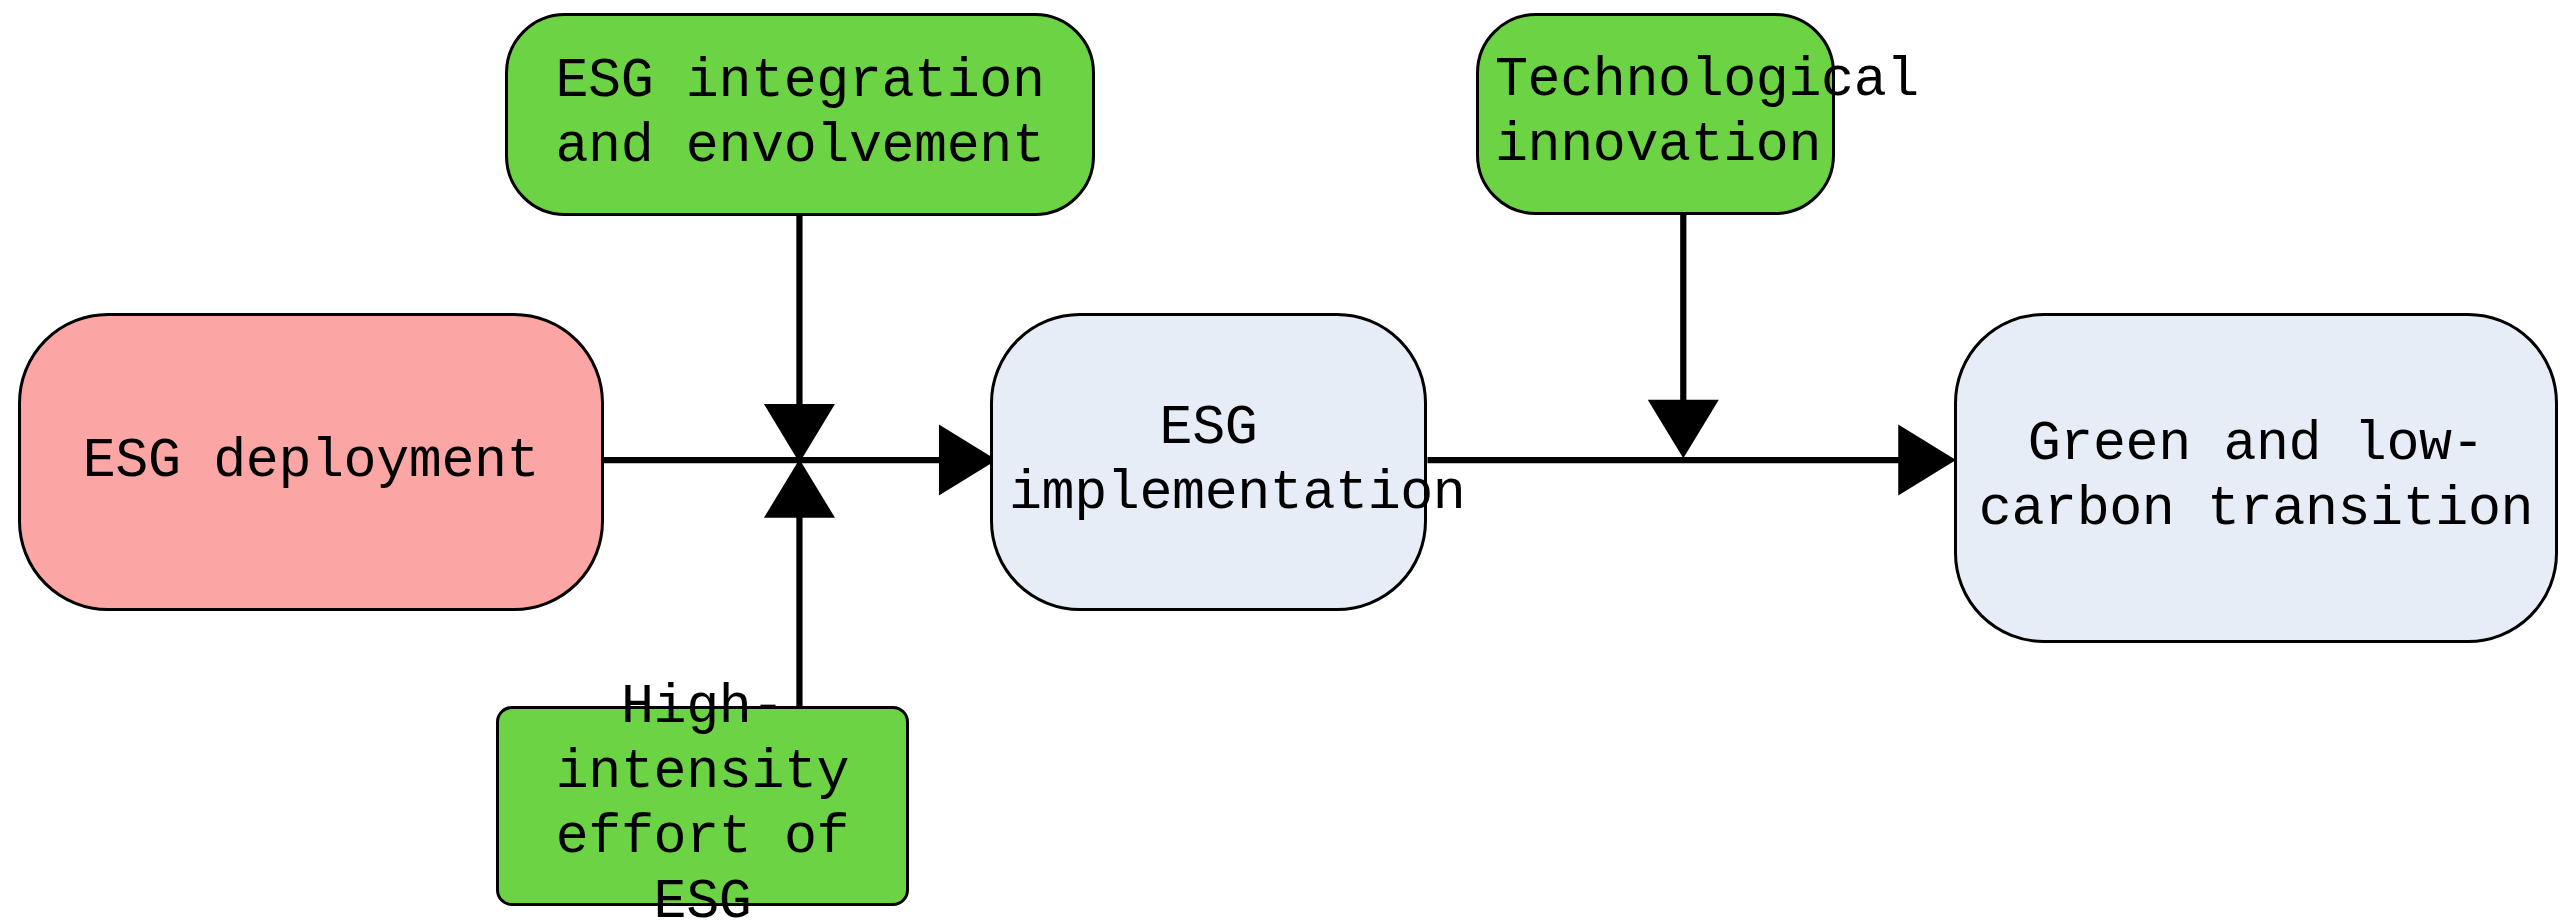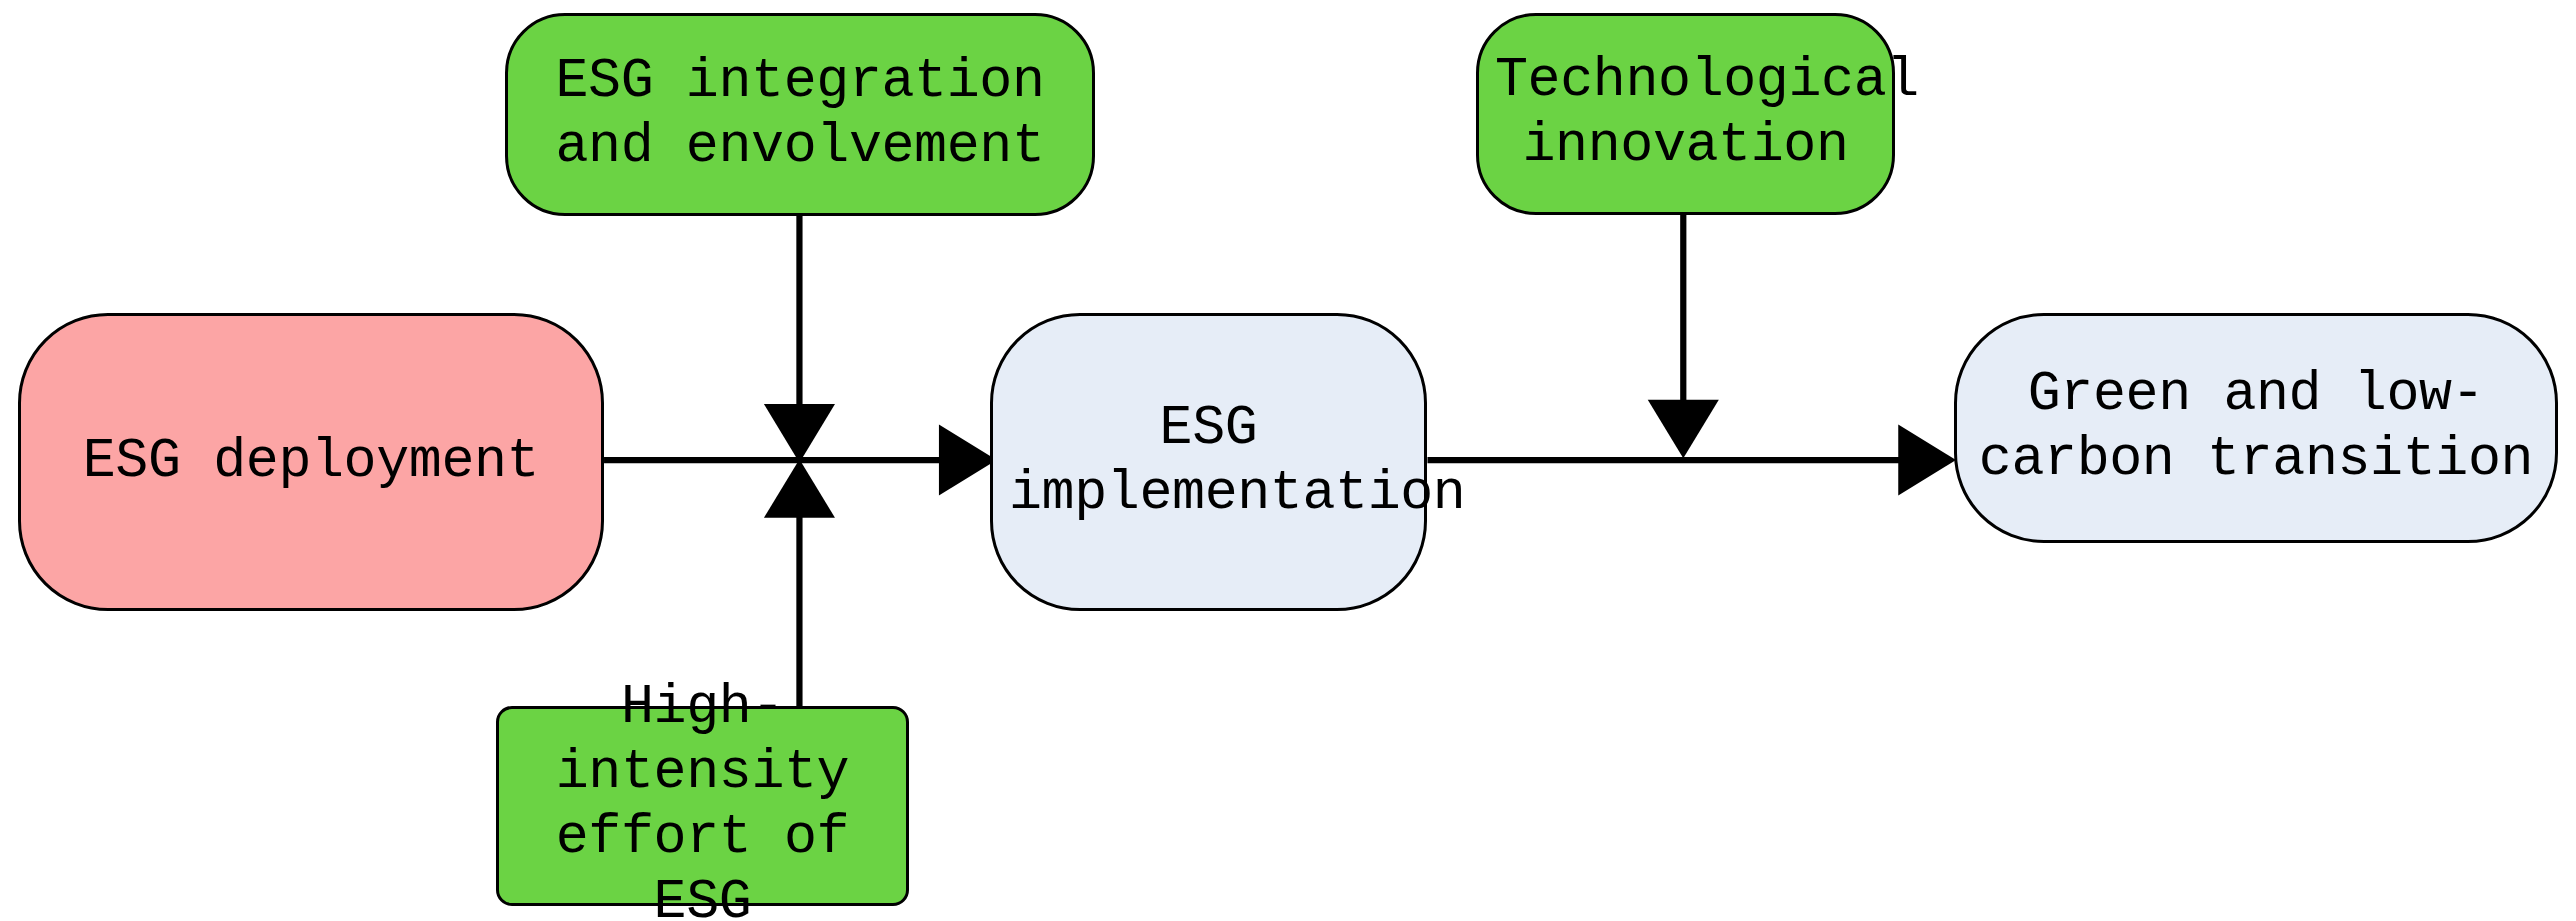"Technological" div.node { width: 419px -> 359px }
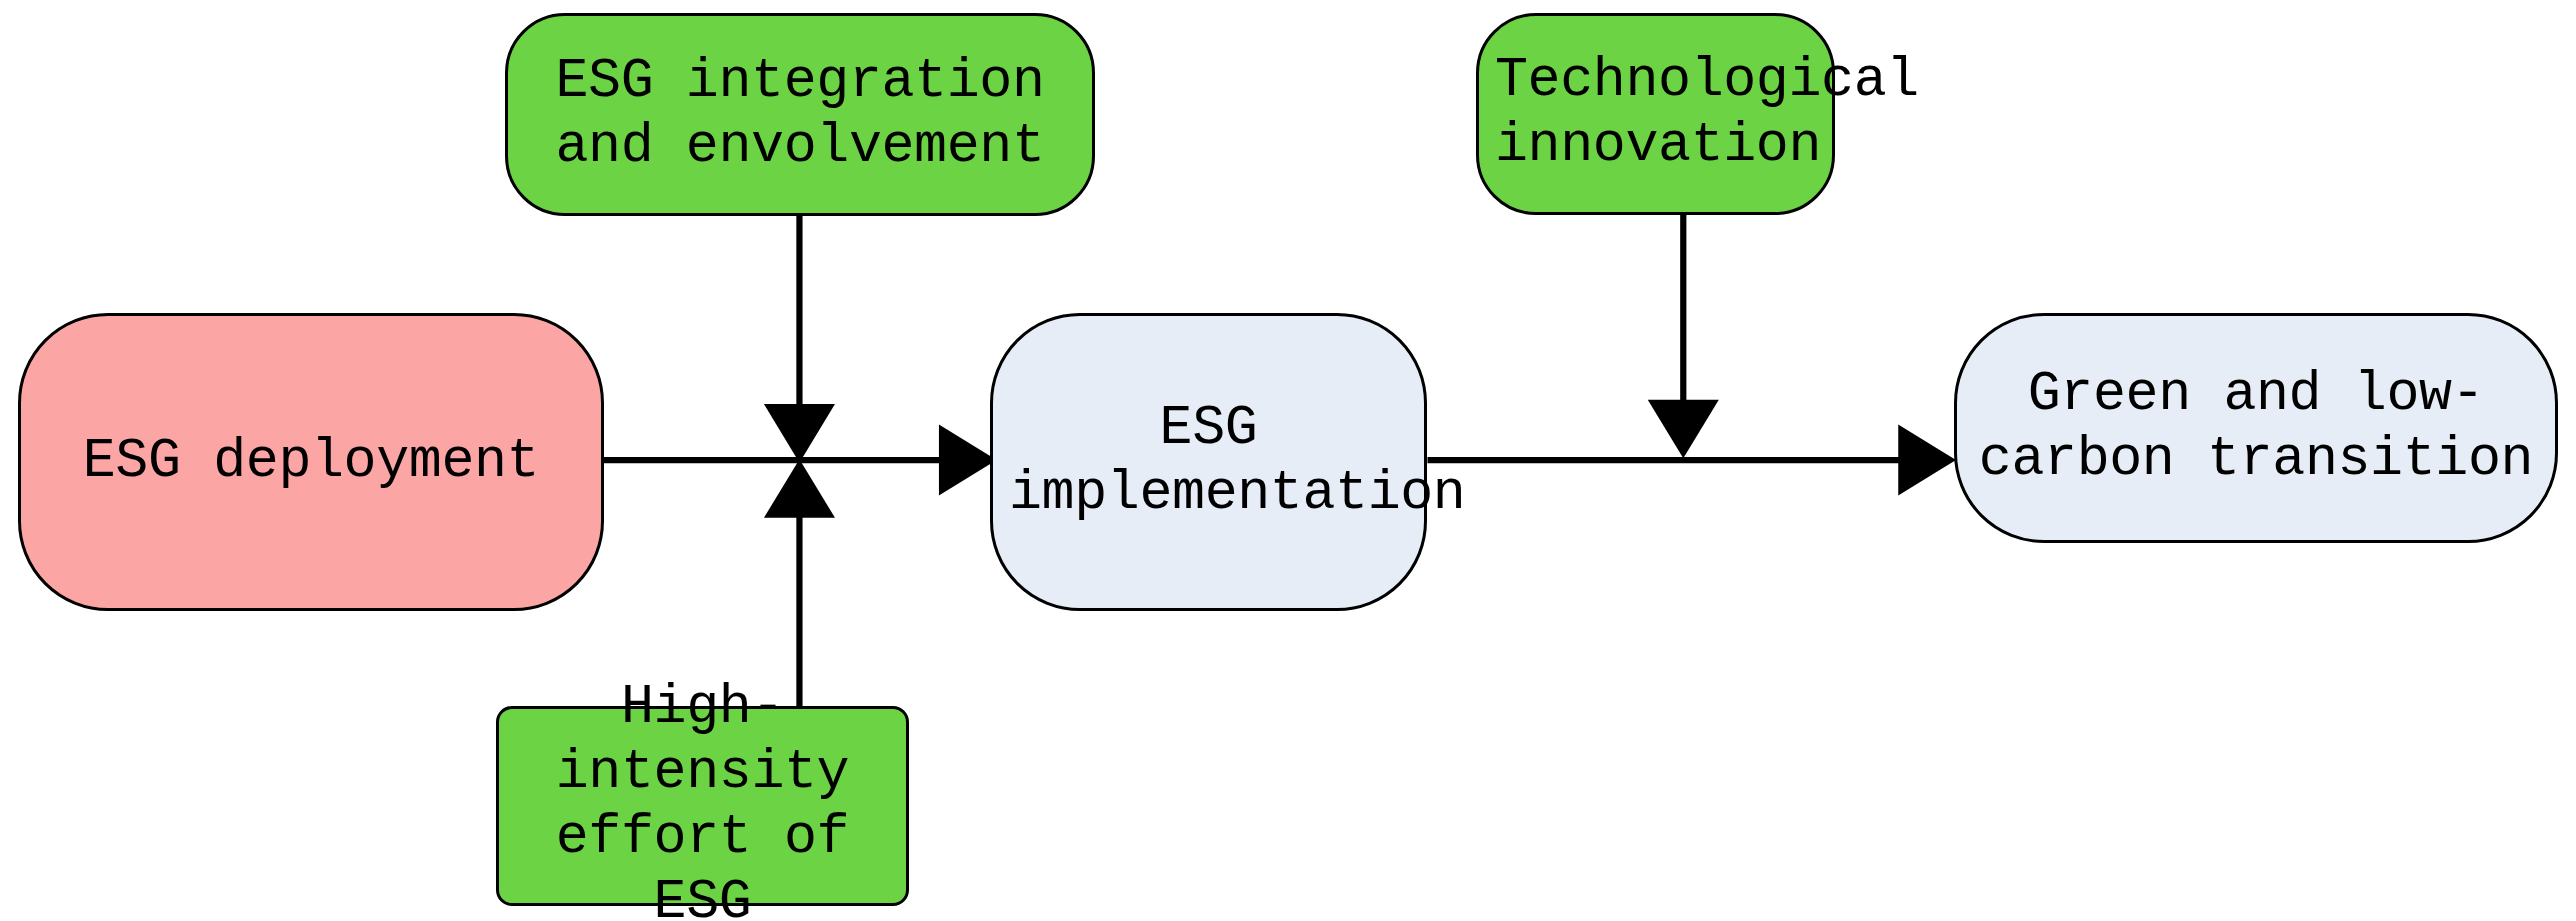"Green and low-" div.node { height: 230px -> 330px }
